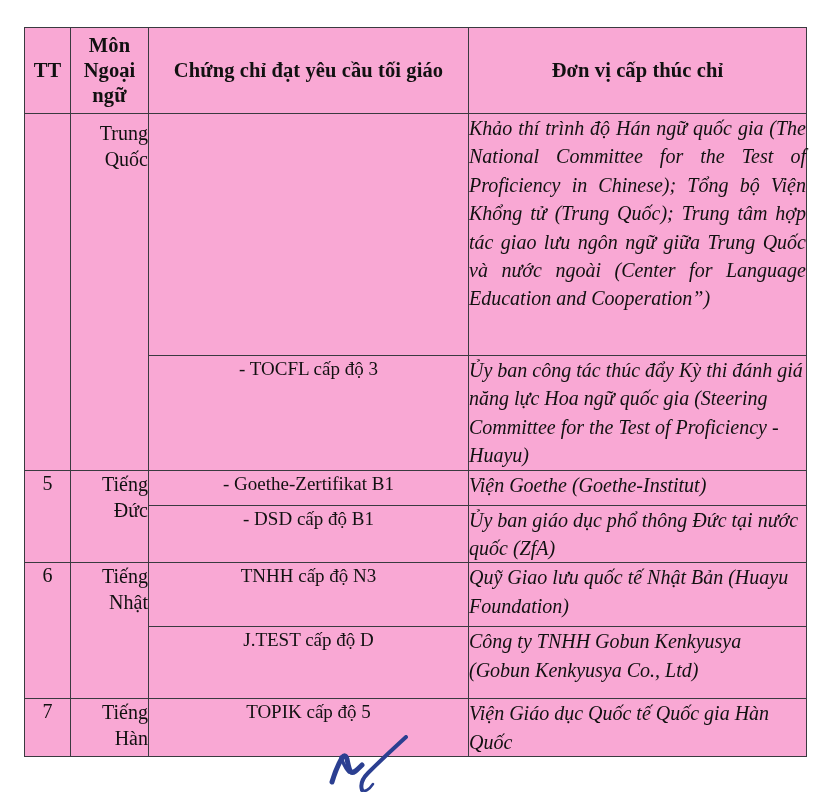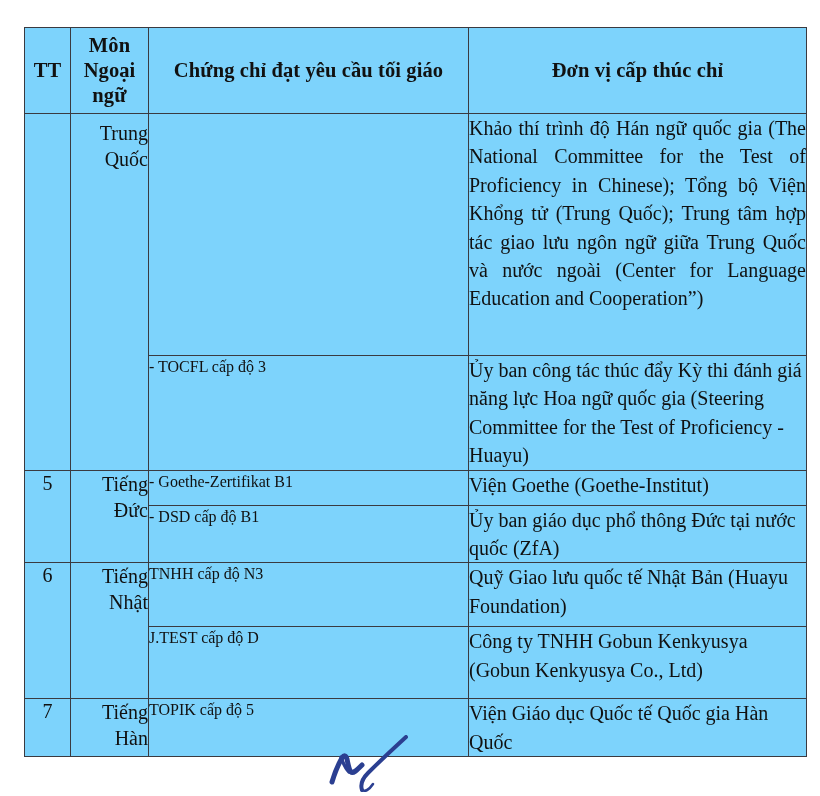"Môn" .doc-table td, .doc-table th { background: #7dd3fc -> #f9a8d4 }
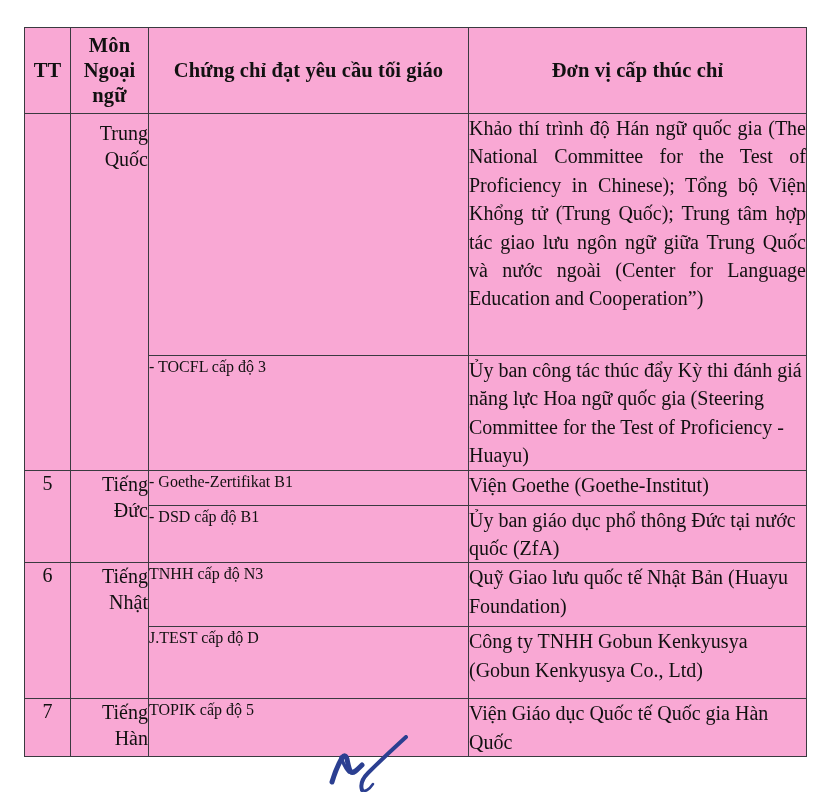"Khảo thí trình độ Hán" .cell-org { font-style: none -> italic }
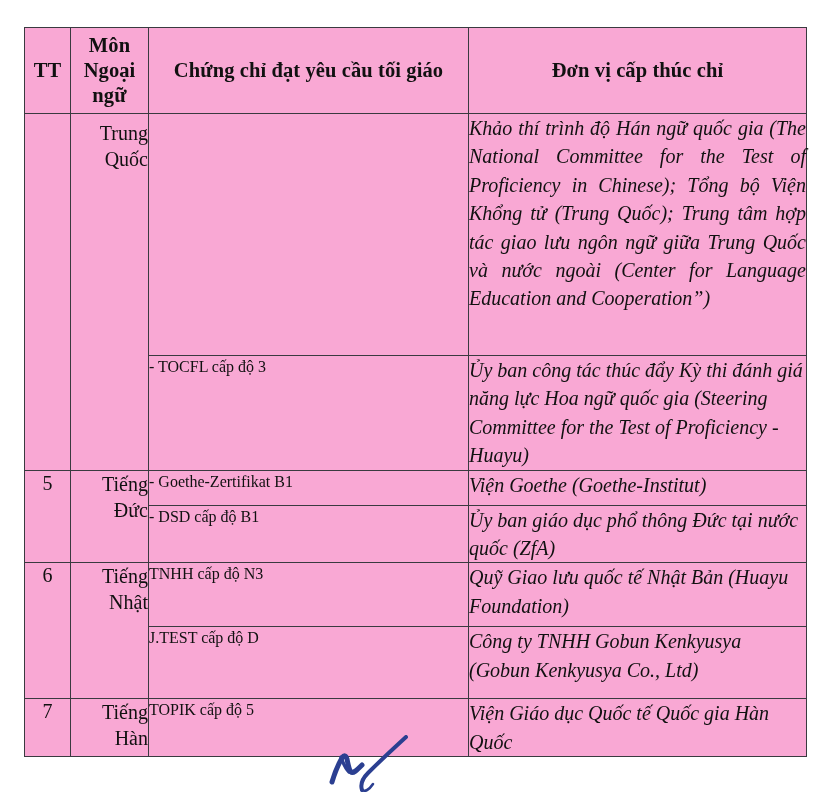"- TOCFL cấp độ 3" .cell-cert { font-size: 16px -> 19px; text-align: left -> center }
